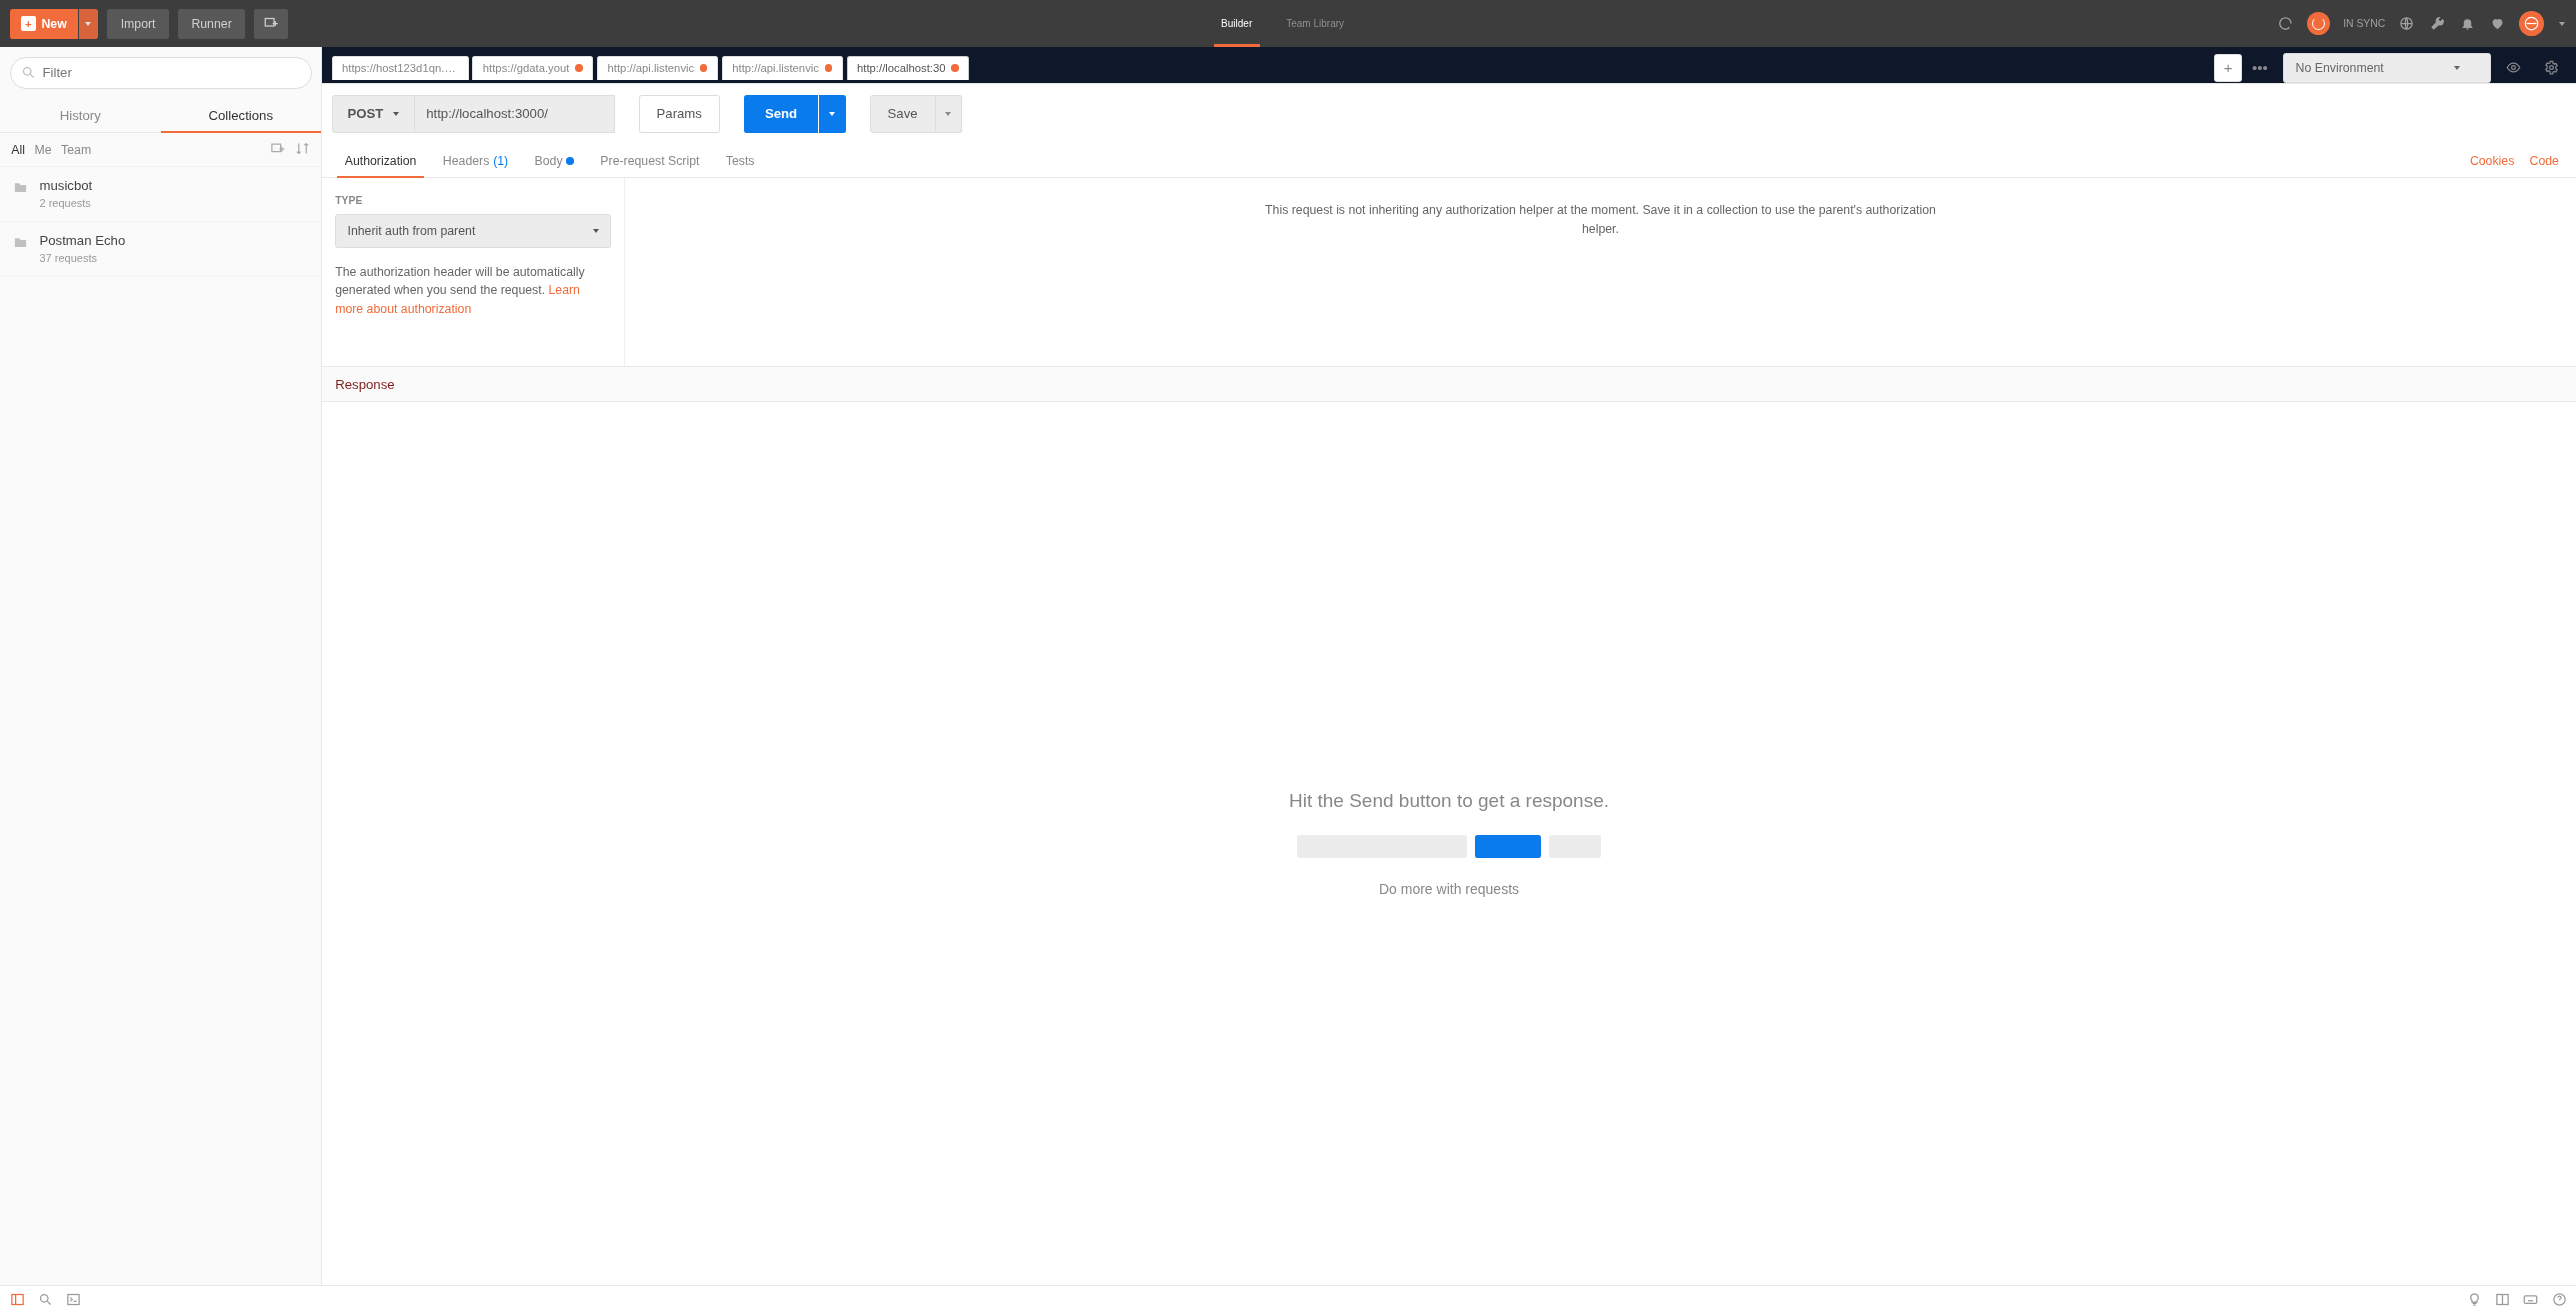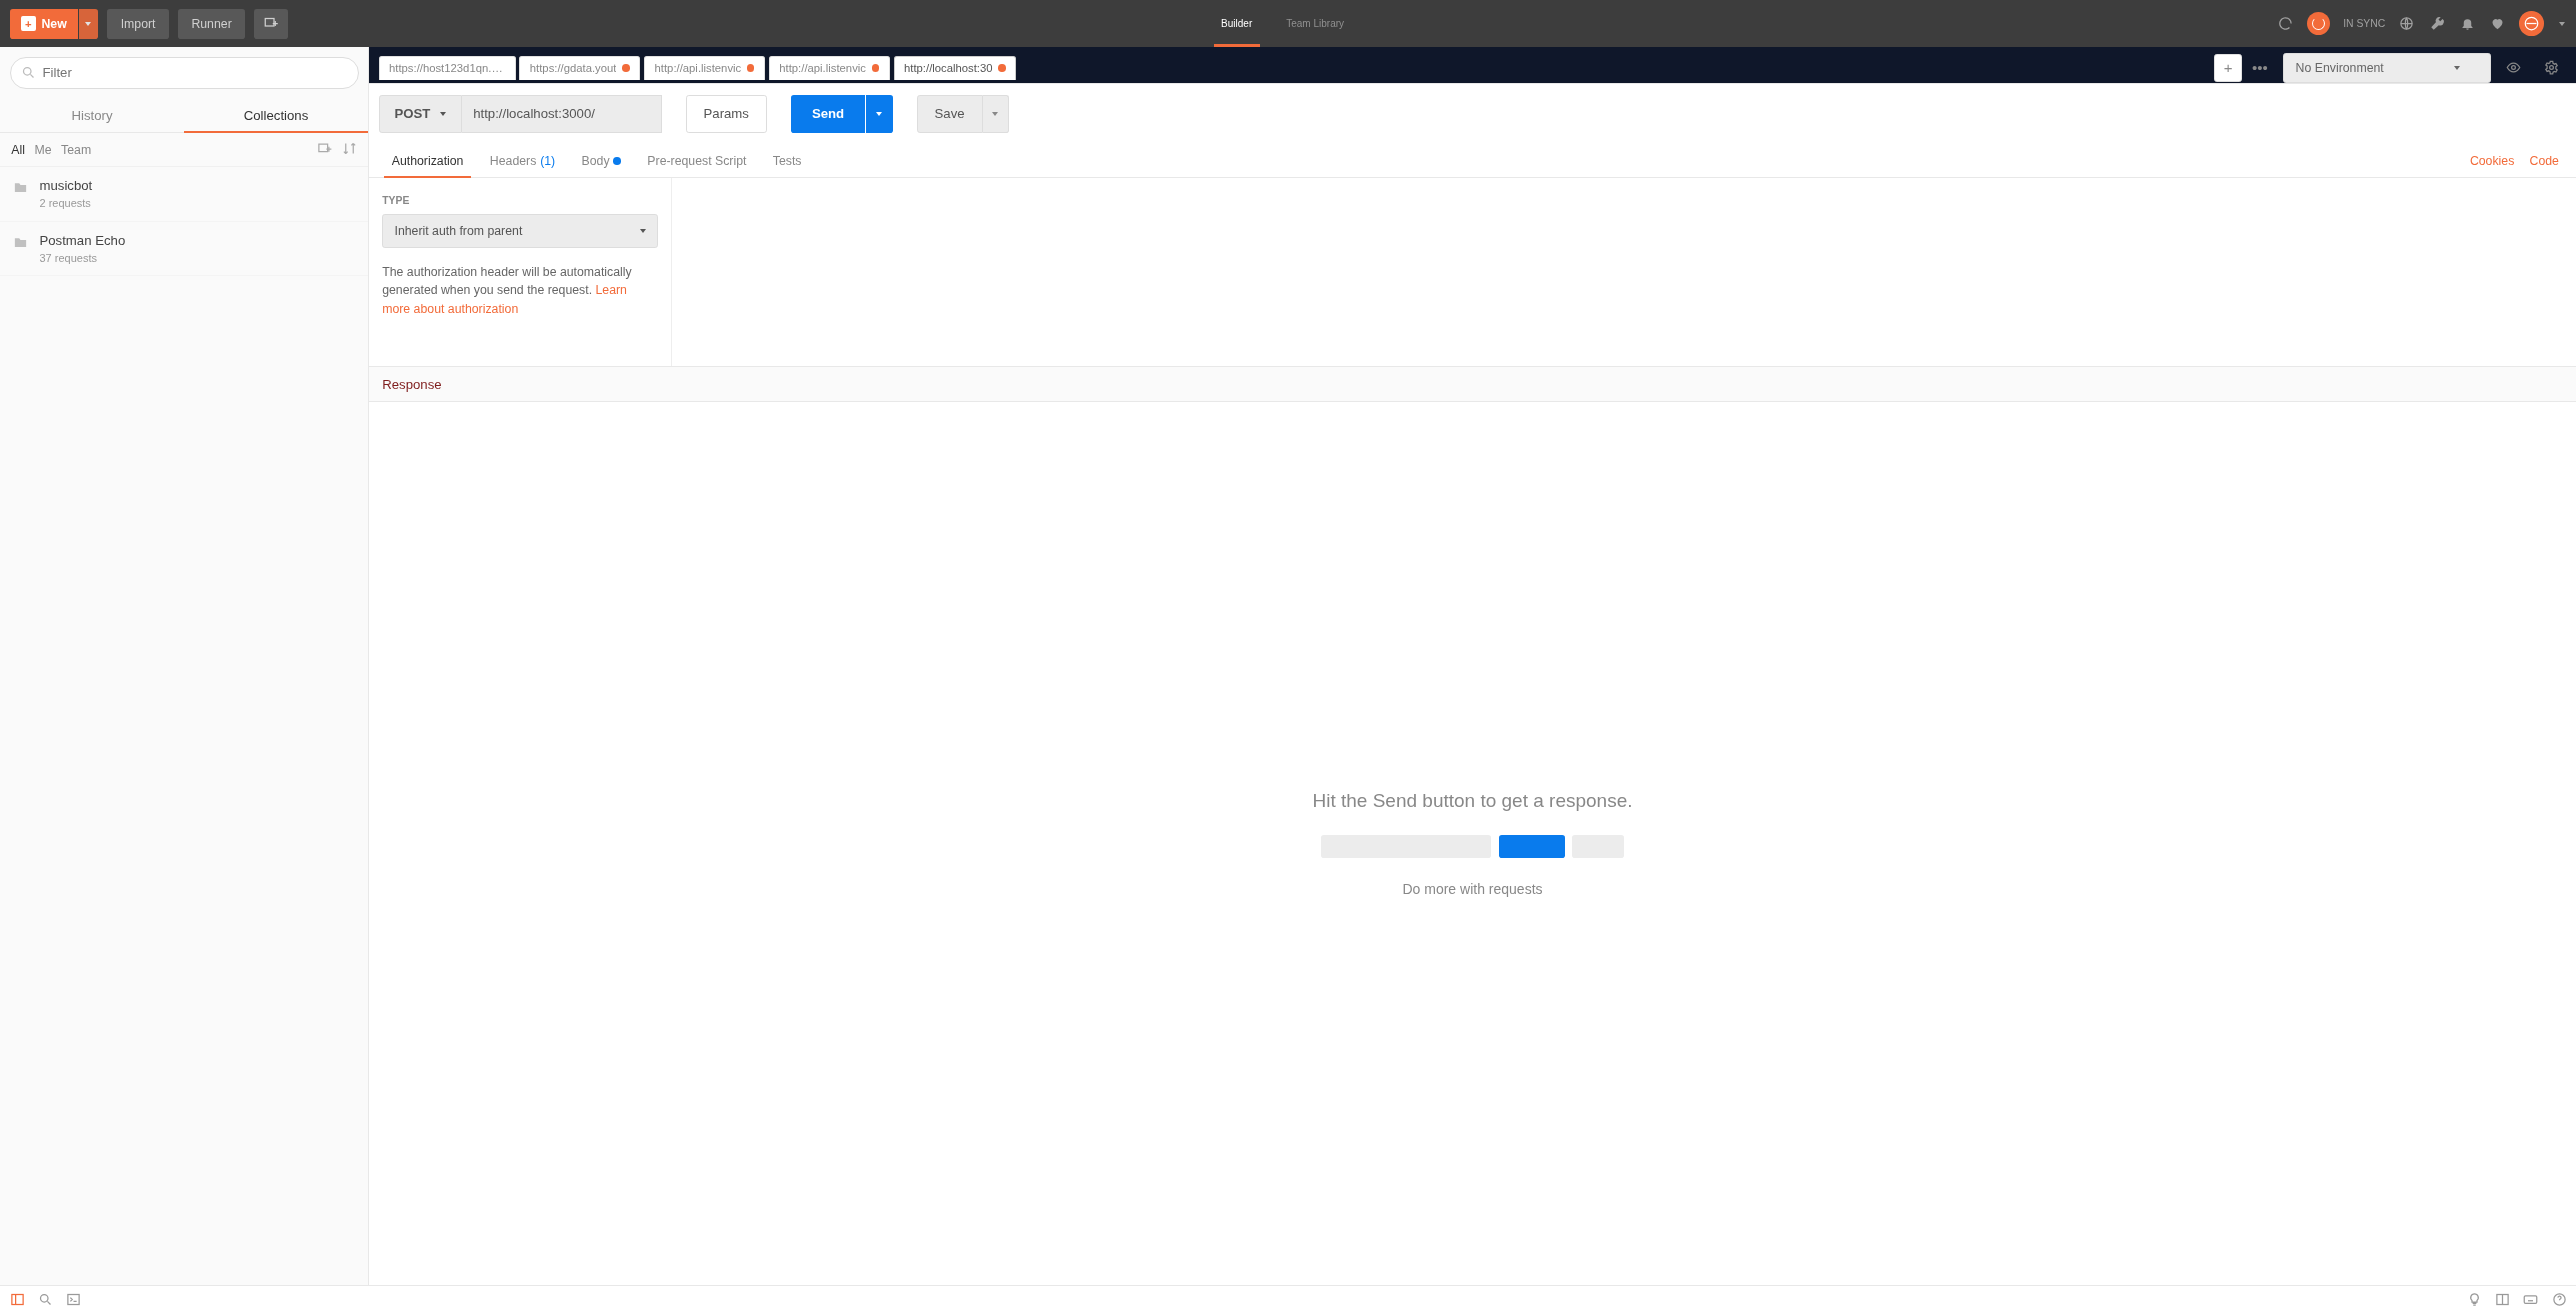"Filter" .sidebar { width: 369px -> 322px }
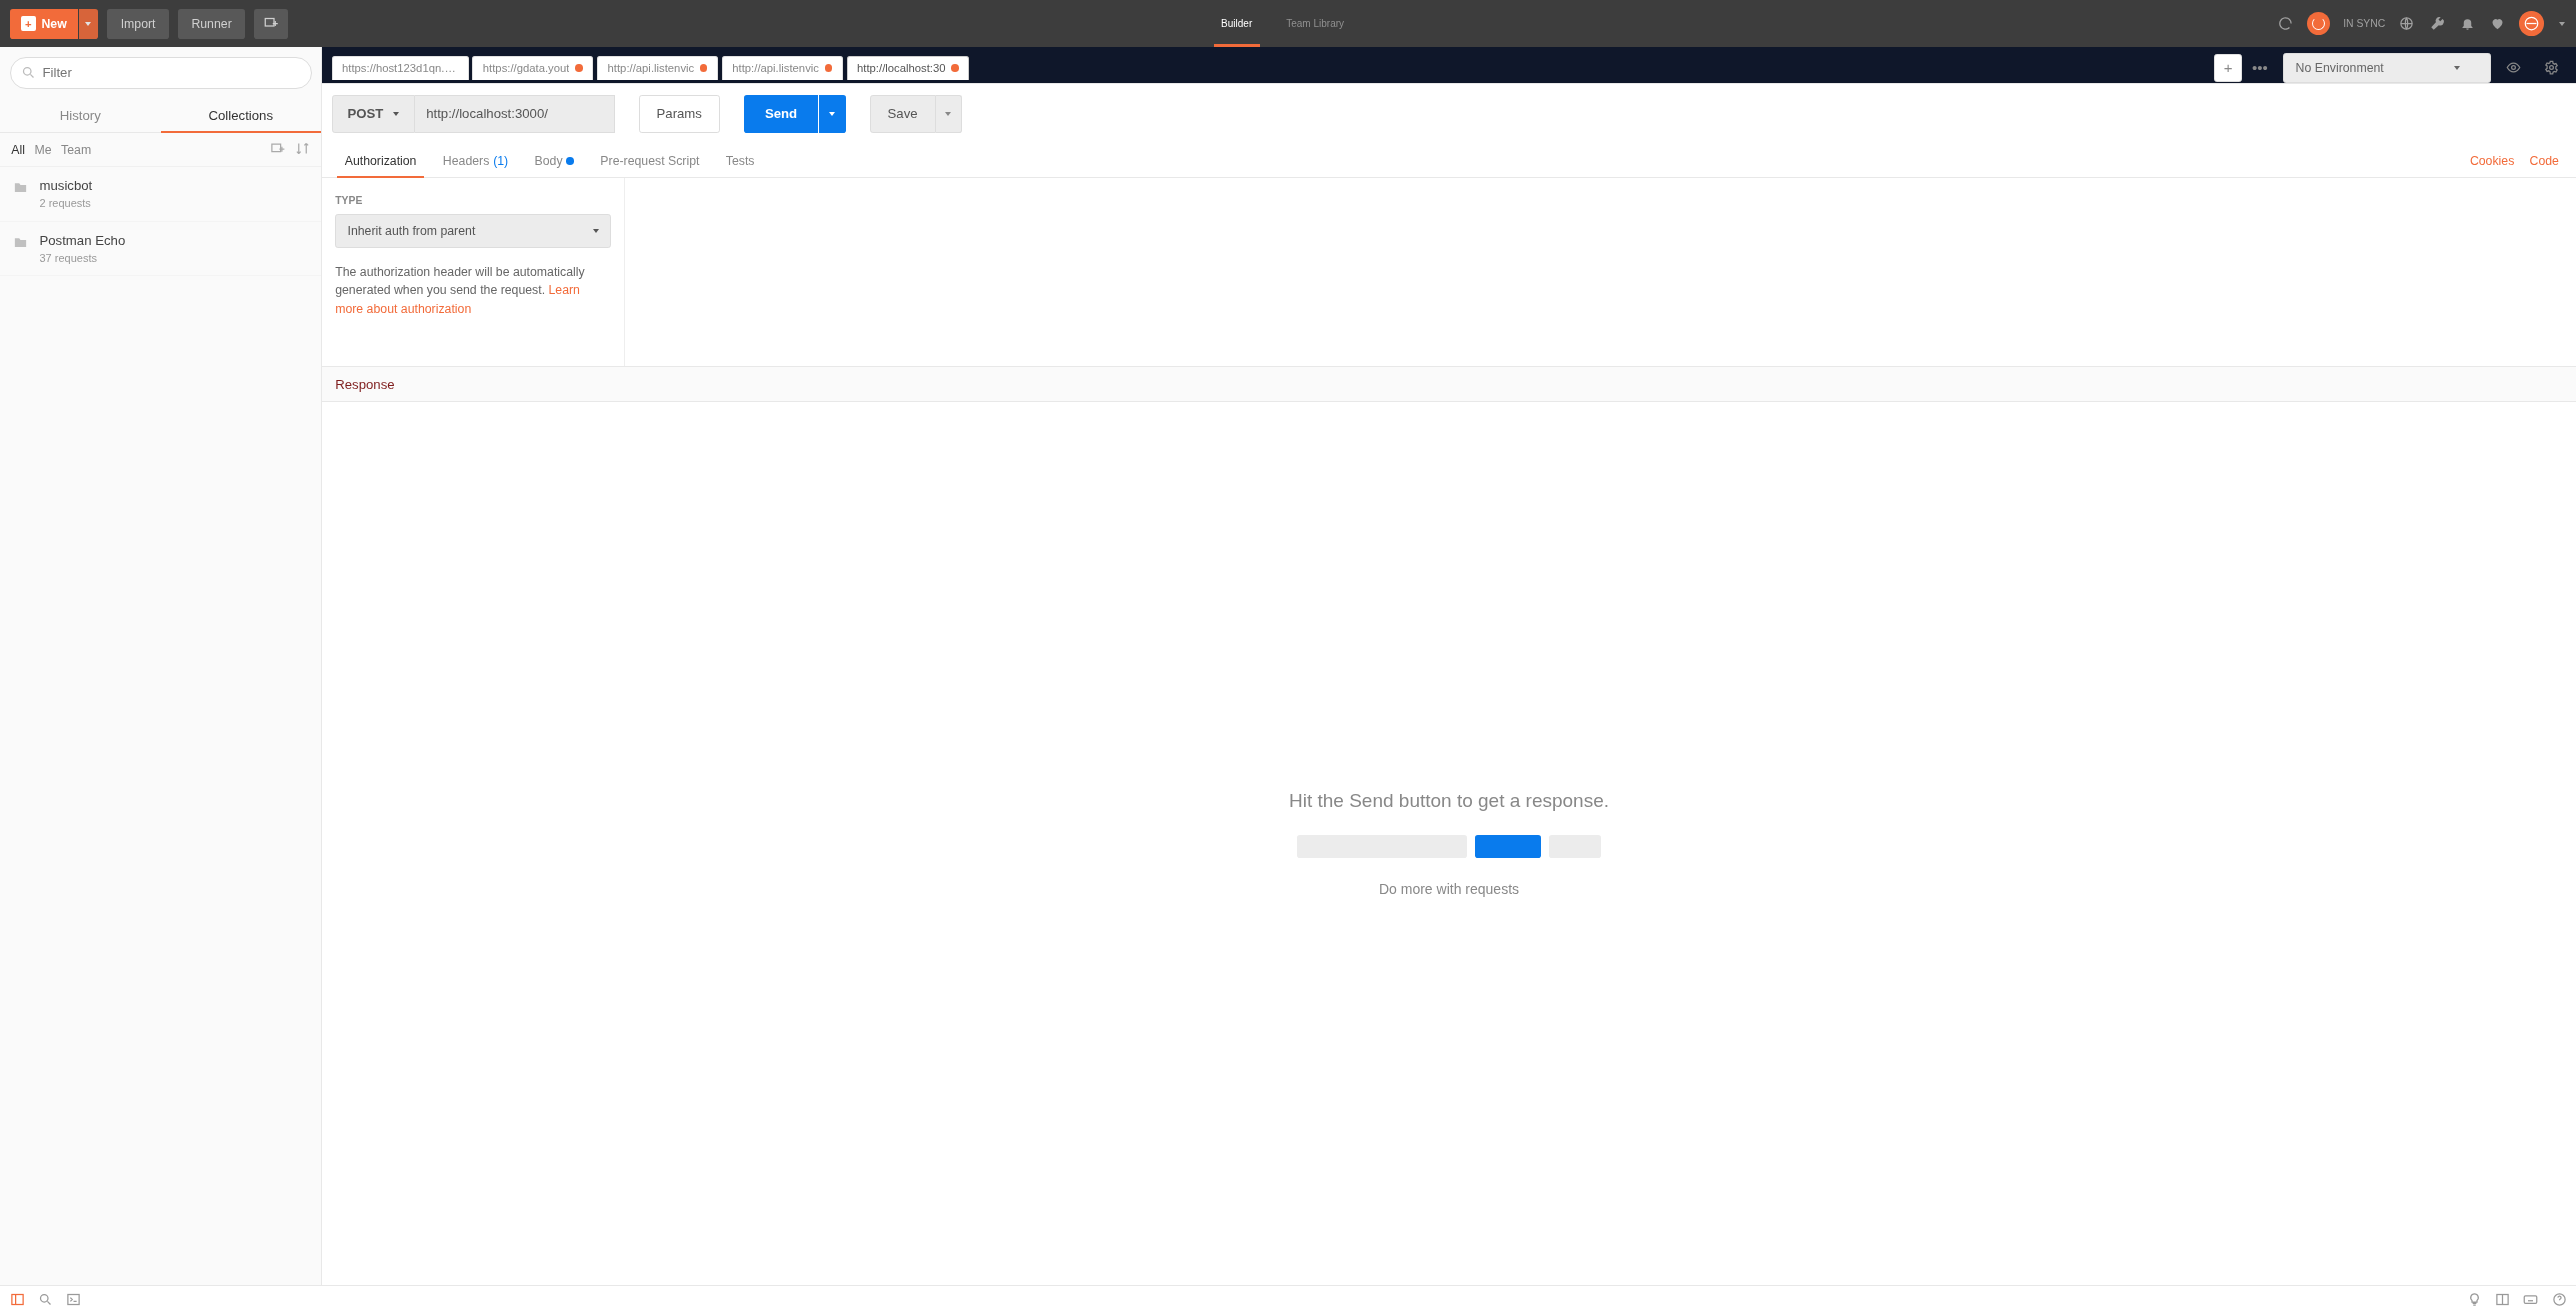"This request is not inheriting" div.auth-right { html: none -> <div> <div>This request is not inheriting any authorization helper at the moment. Save it in a collection to use the parent's authorization helper.</div> </div> }
